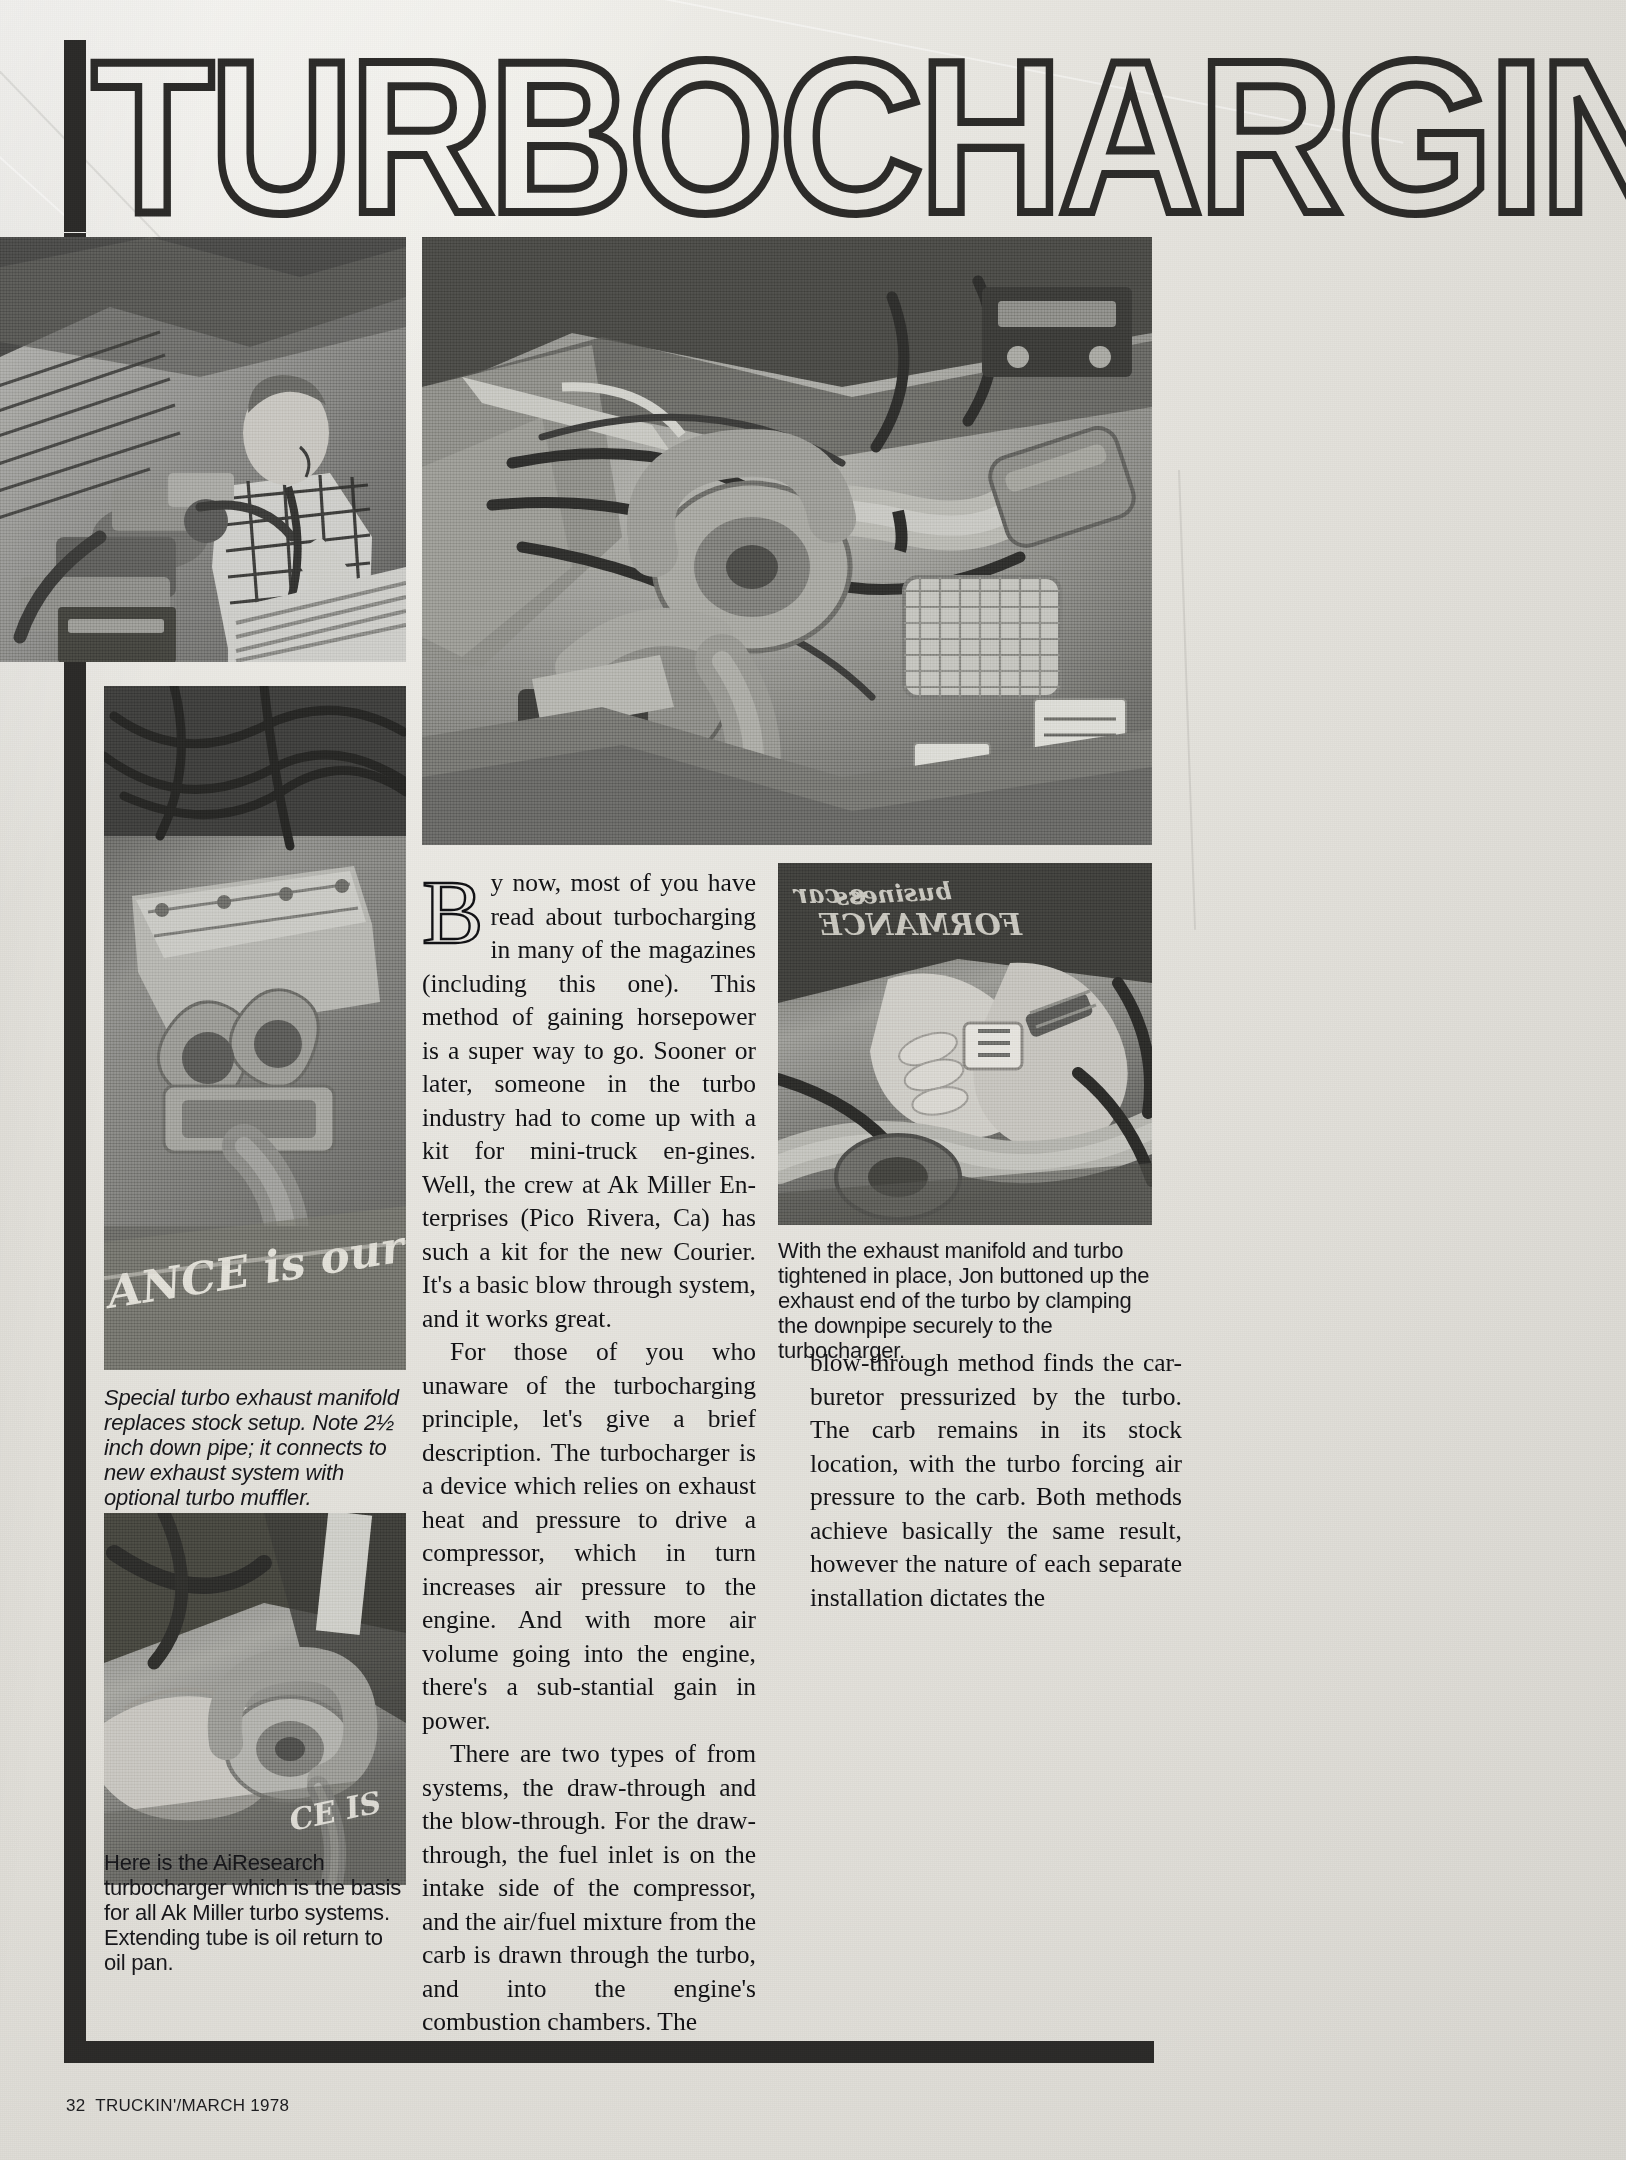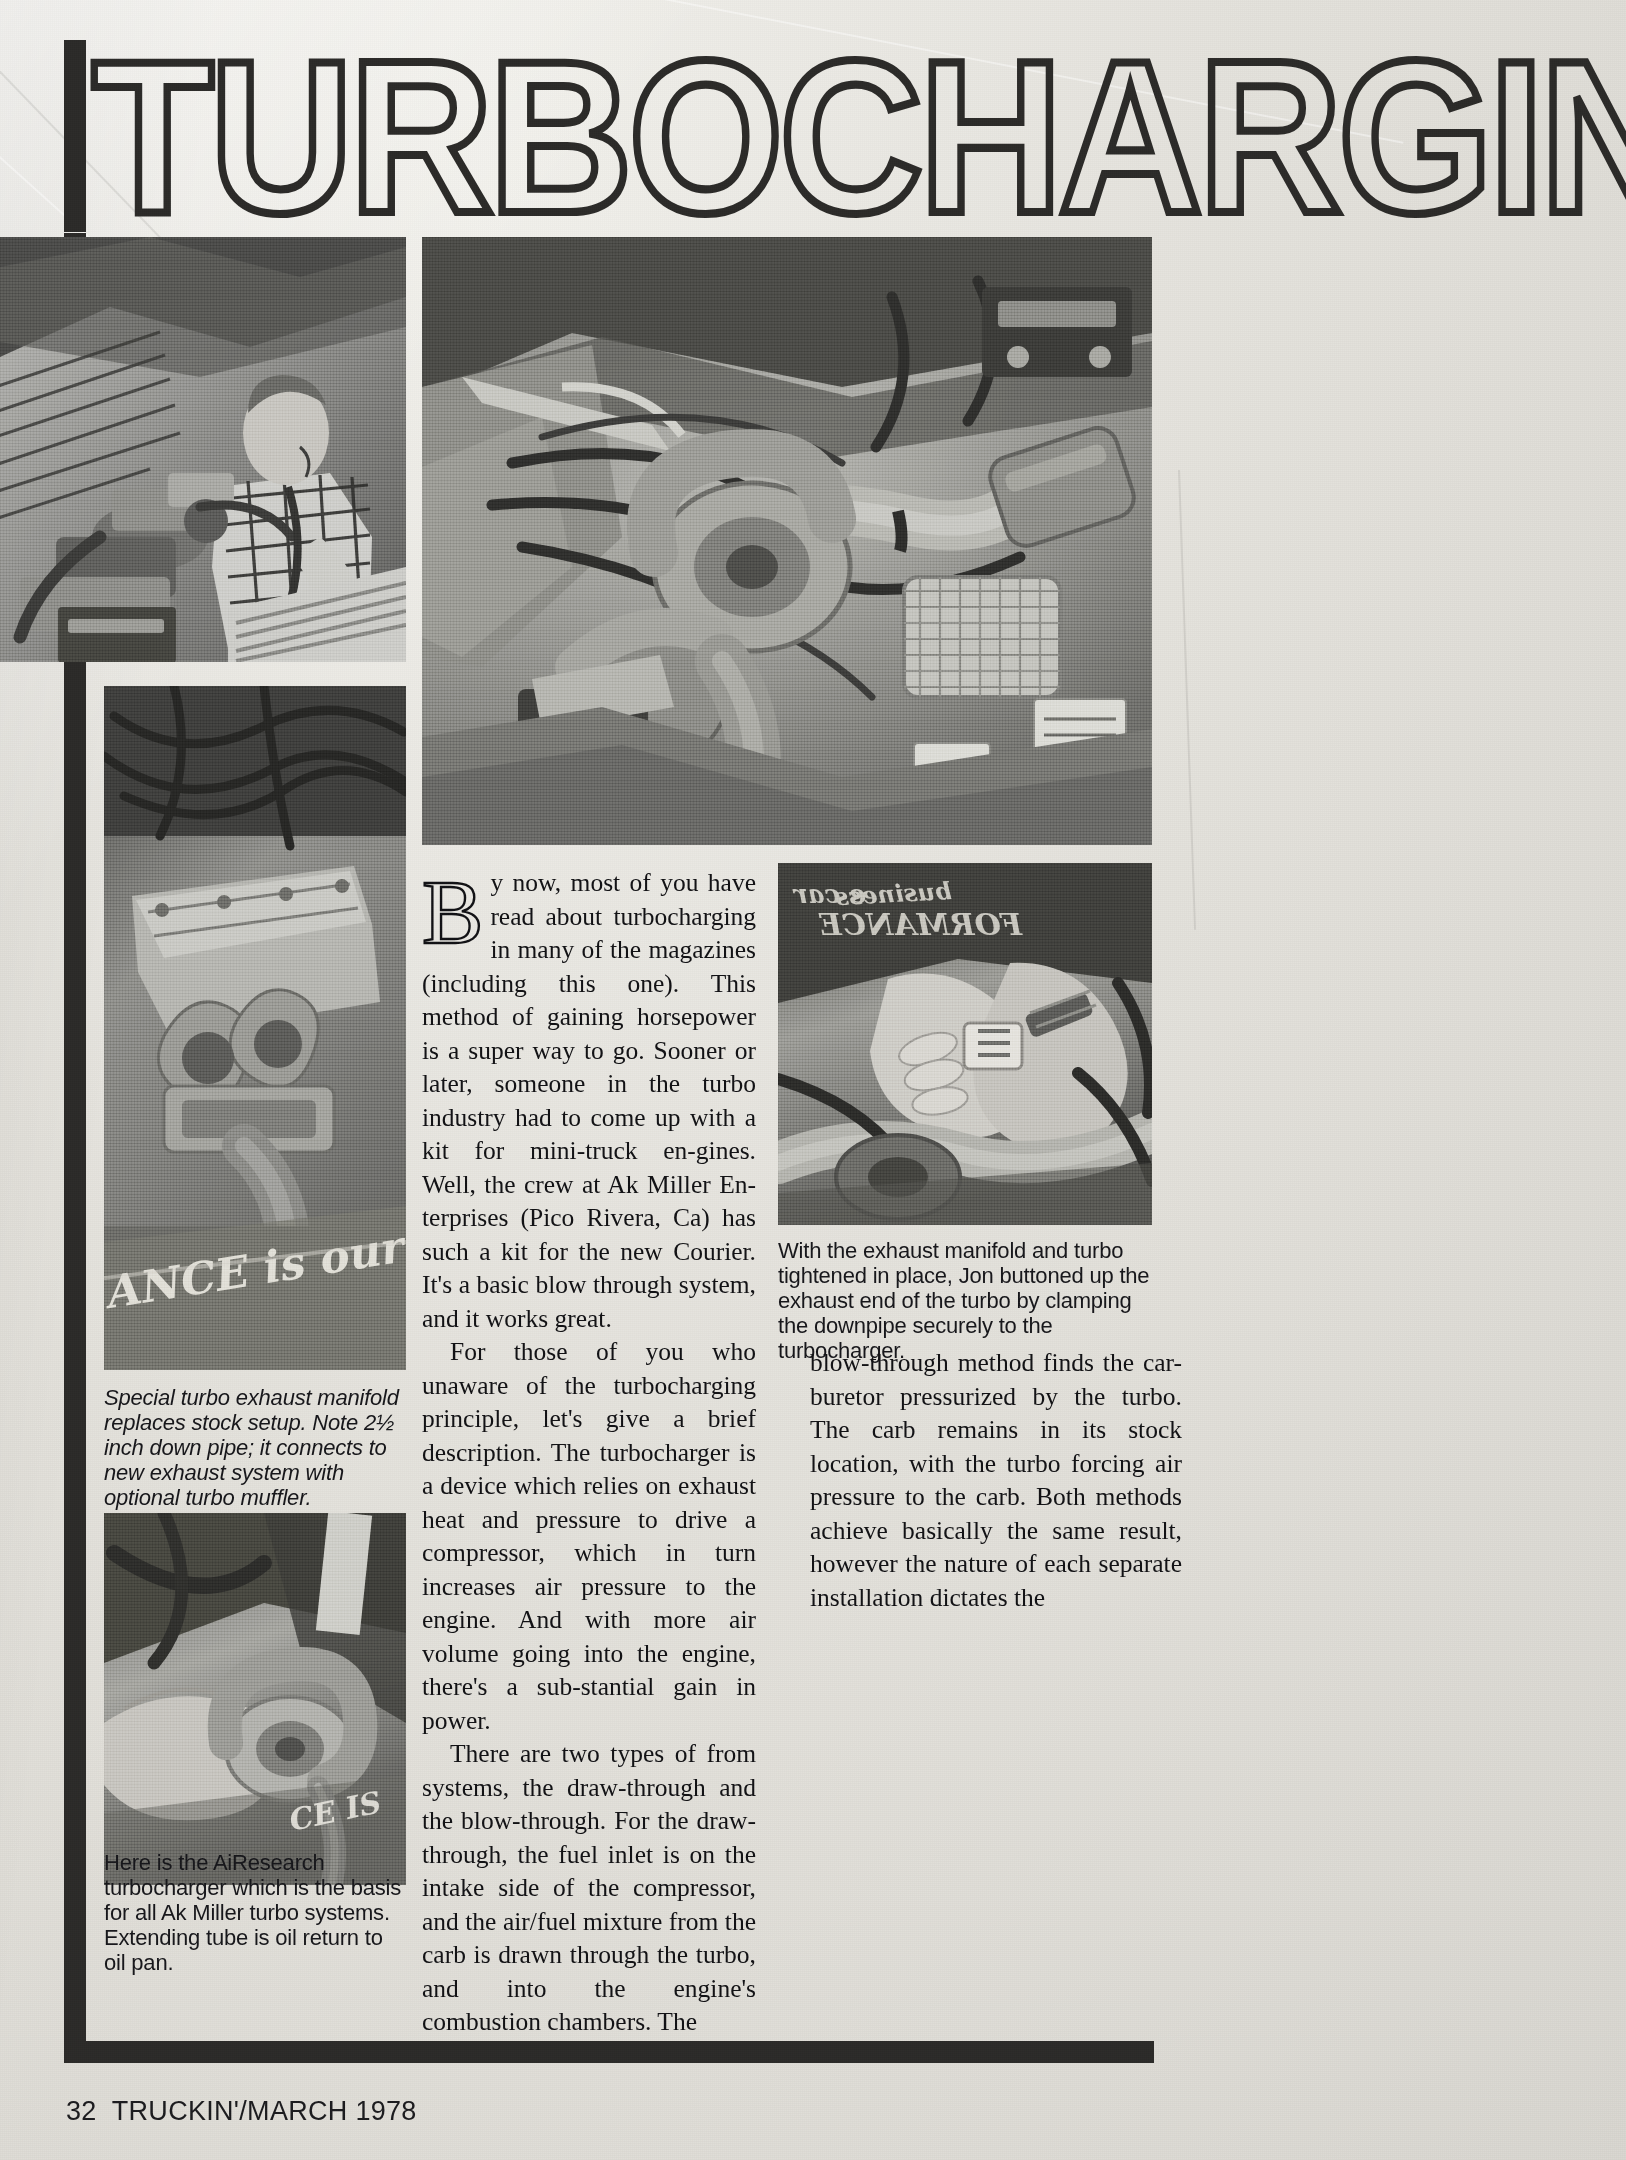"32 TRUCKIN'/MARCH 1978" #footer { font-size: 27px -> 17px }
